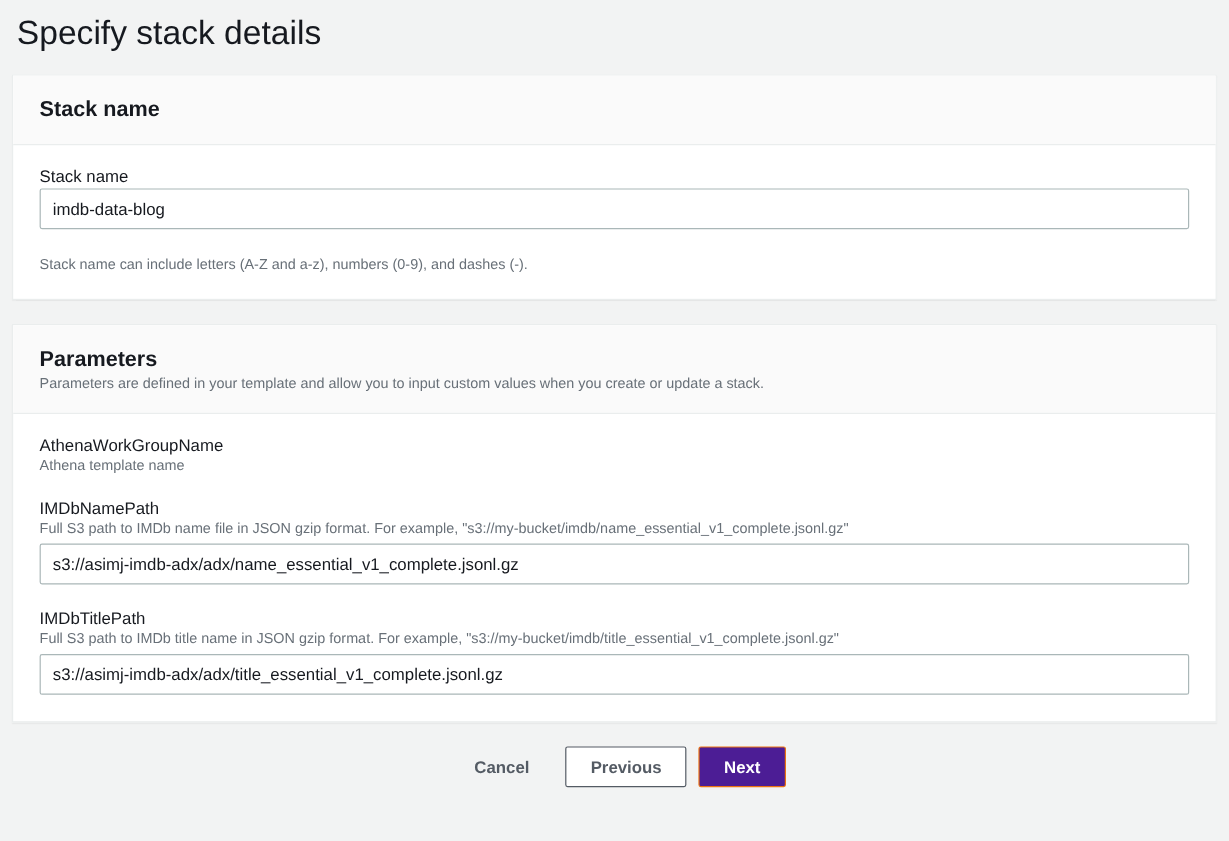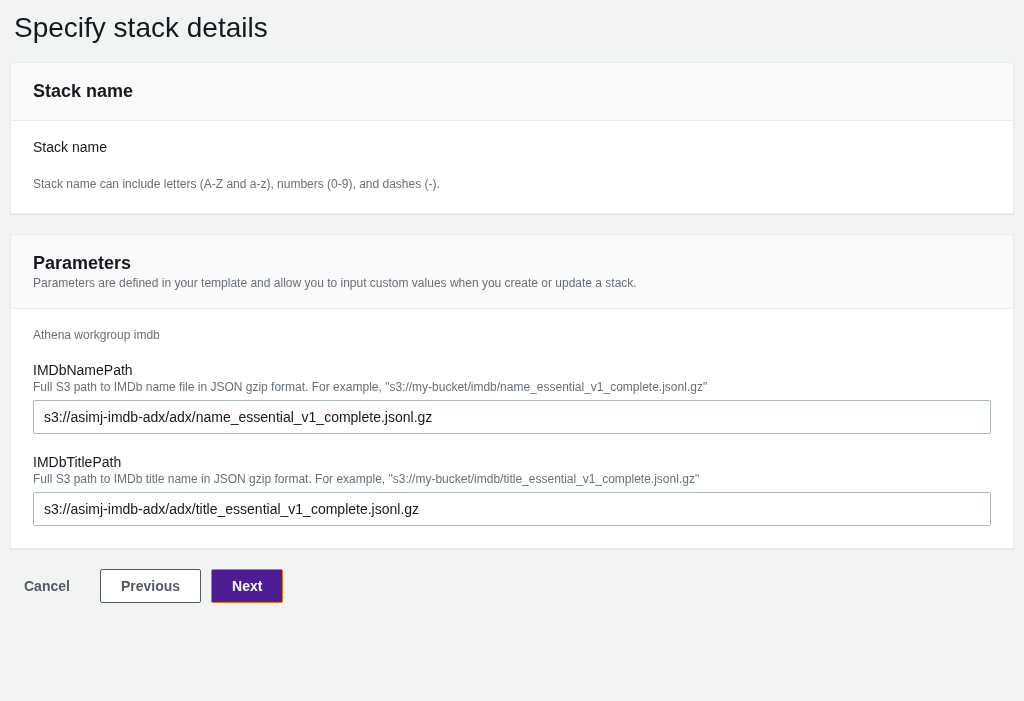"imdb-data-blog" input { html: none -> <input> }
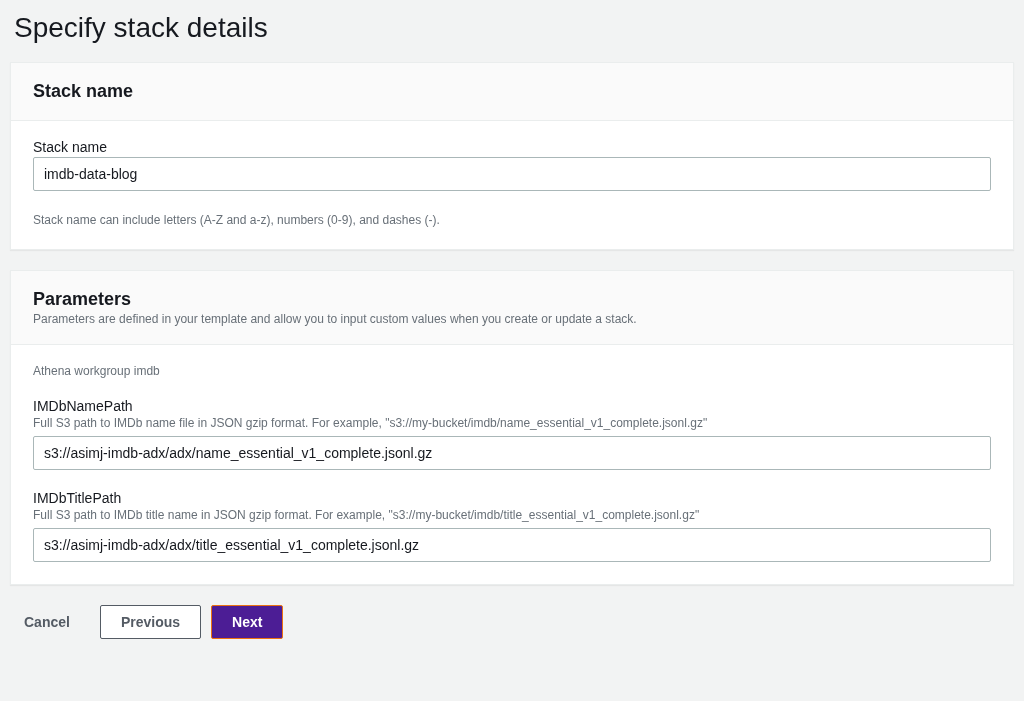"AthenaWorkGroupName" label.field-label { html: none -> <label>AthenaWorkGroupName</label> }
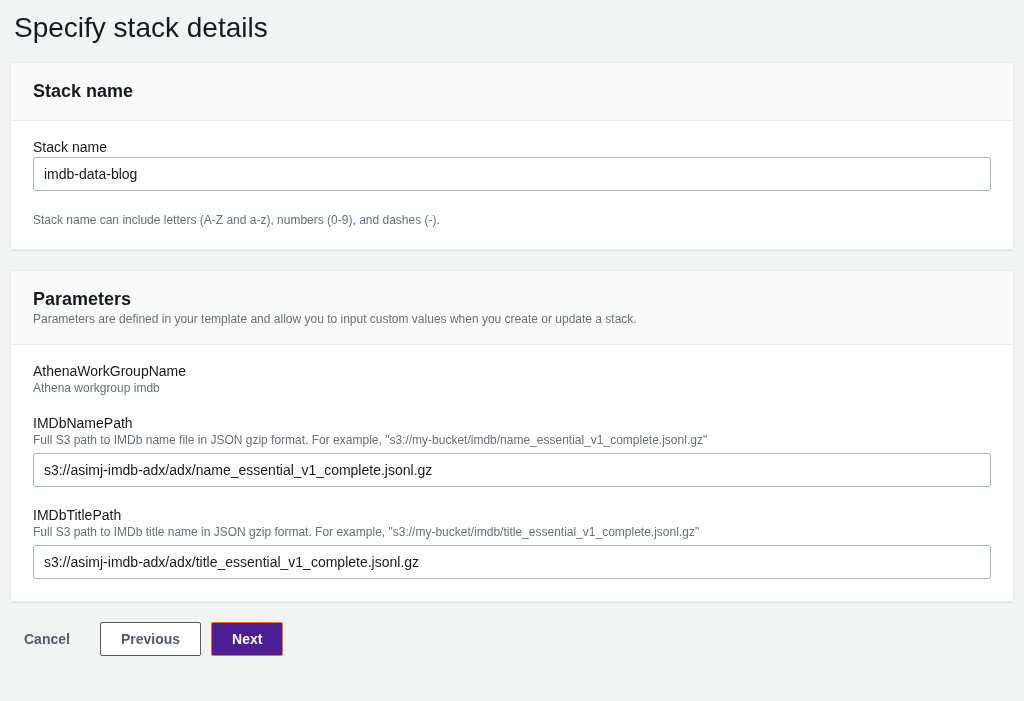"Athena workgroup imdb" div.field-desc { text: workgroup imdb -> template name }
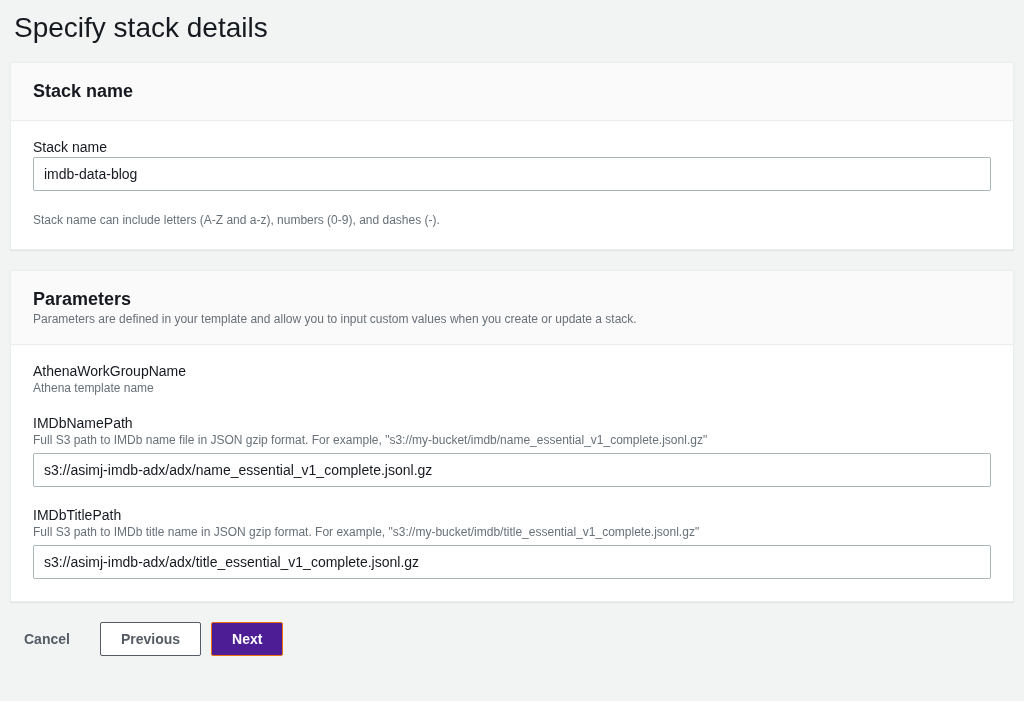"Cancel" .footer { justify-content: flex-start -> center; padding: 0 10px 12px 4px -> 0 10px 12px 16px }
